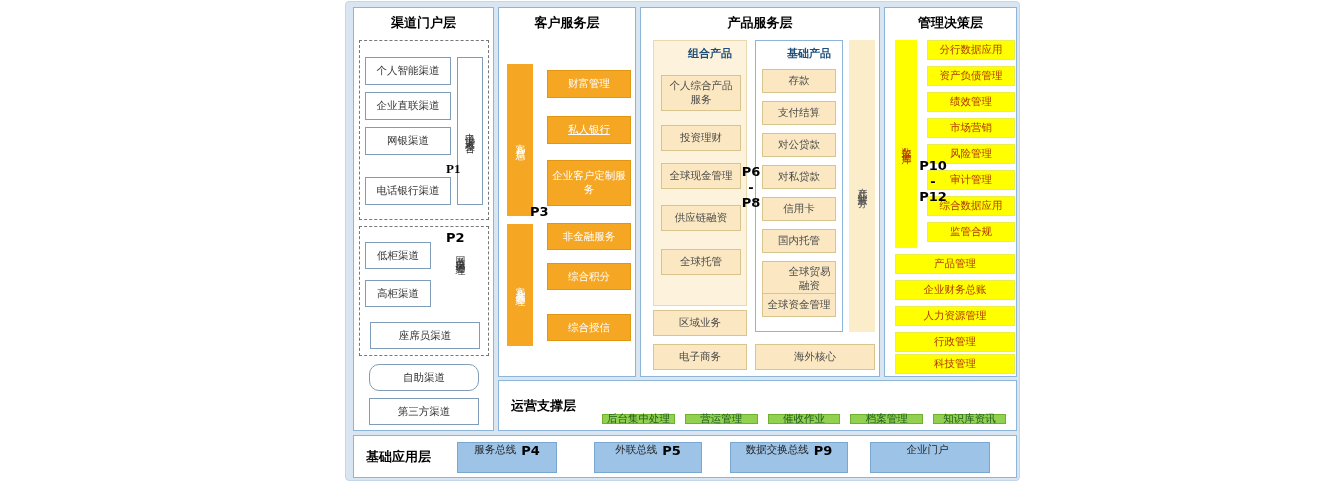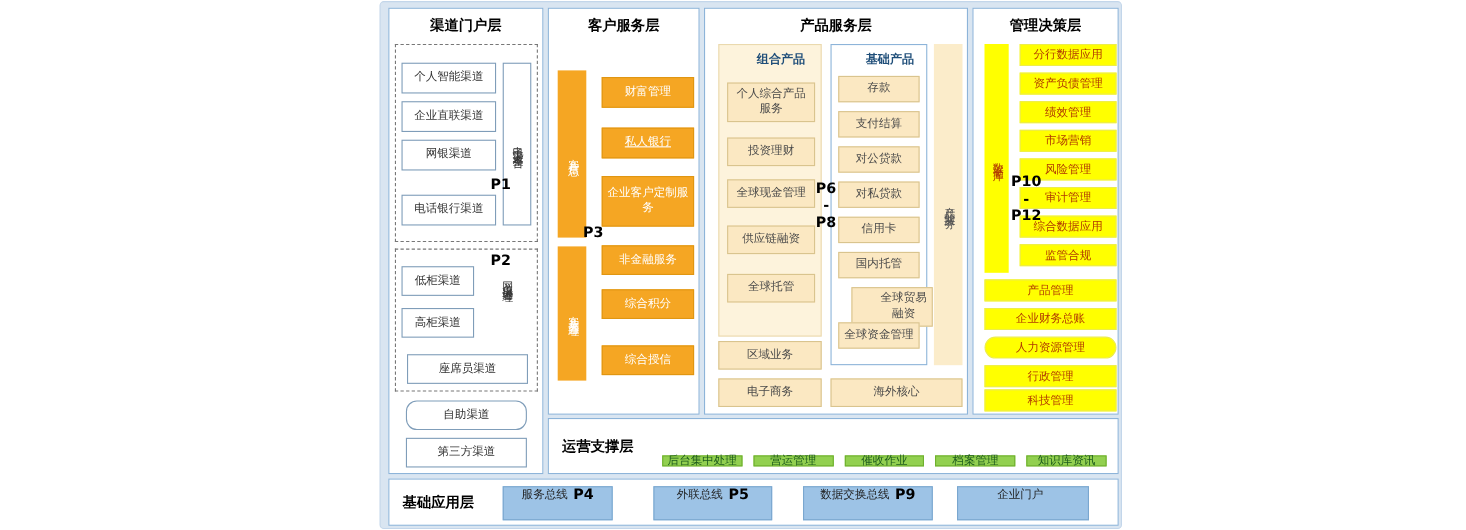"P1" div.plabel { font-family: none -> Liberation Serif, serif }
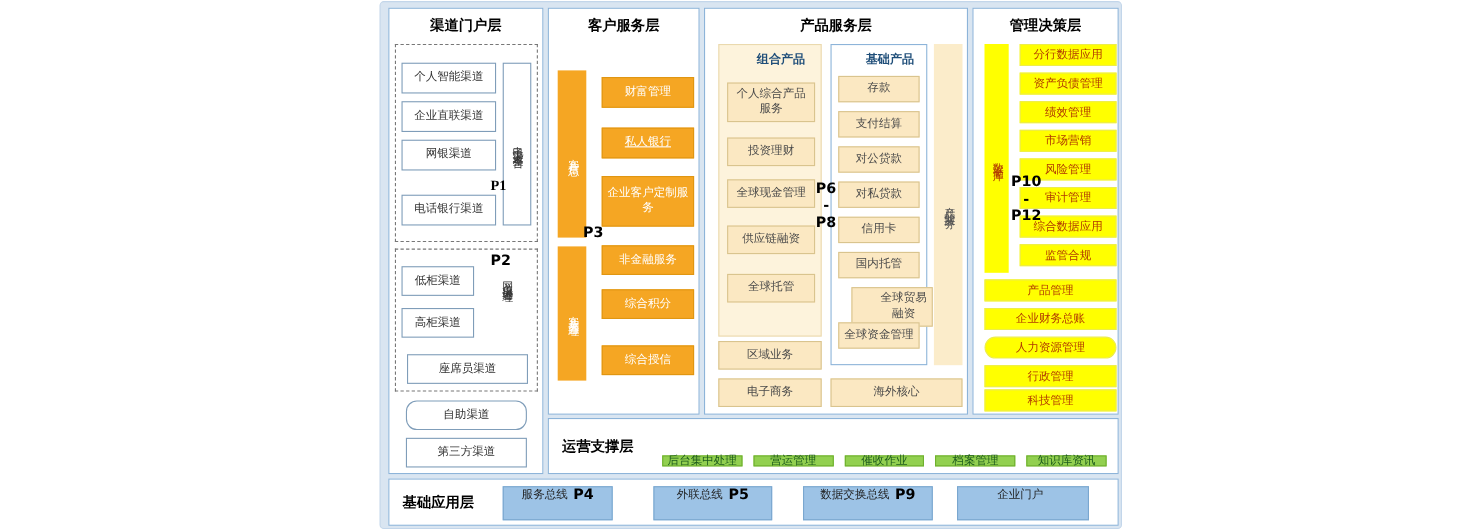"全球贸易融资" div.cbox { left: 18px -> 6px }
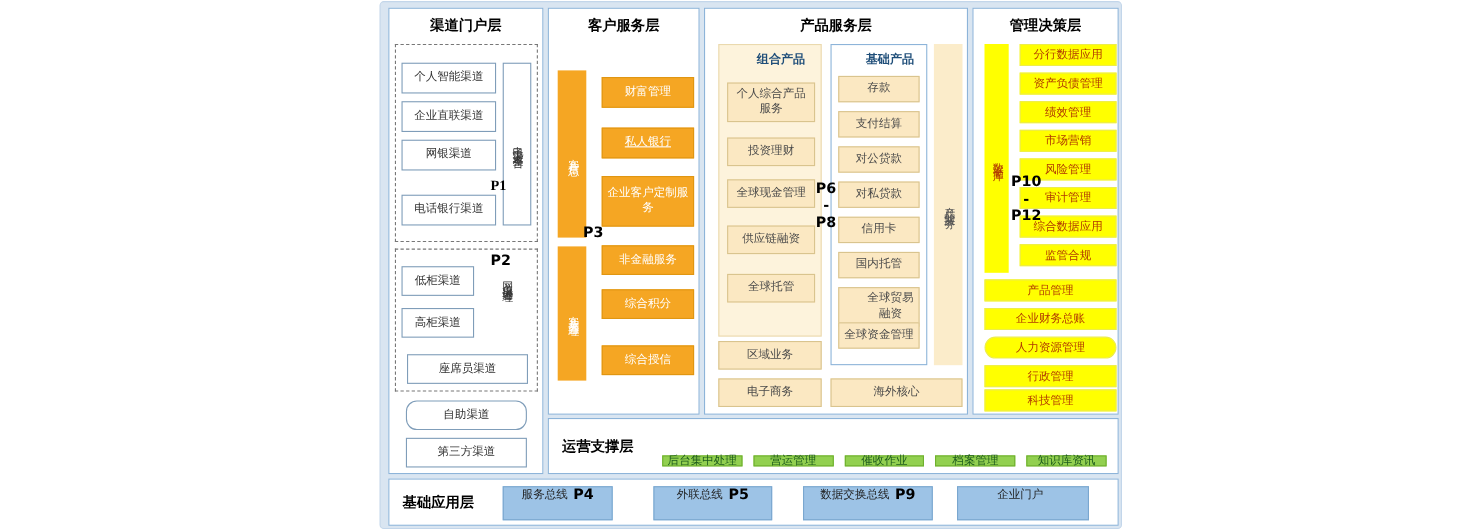"人力资源管理" div.ybox { border-radius: 10px -> none }
